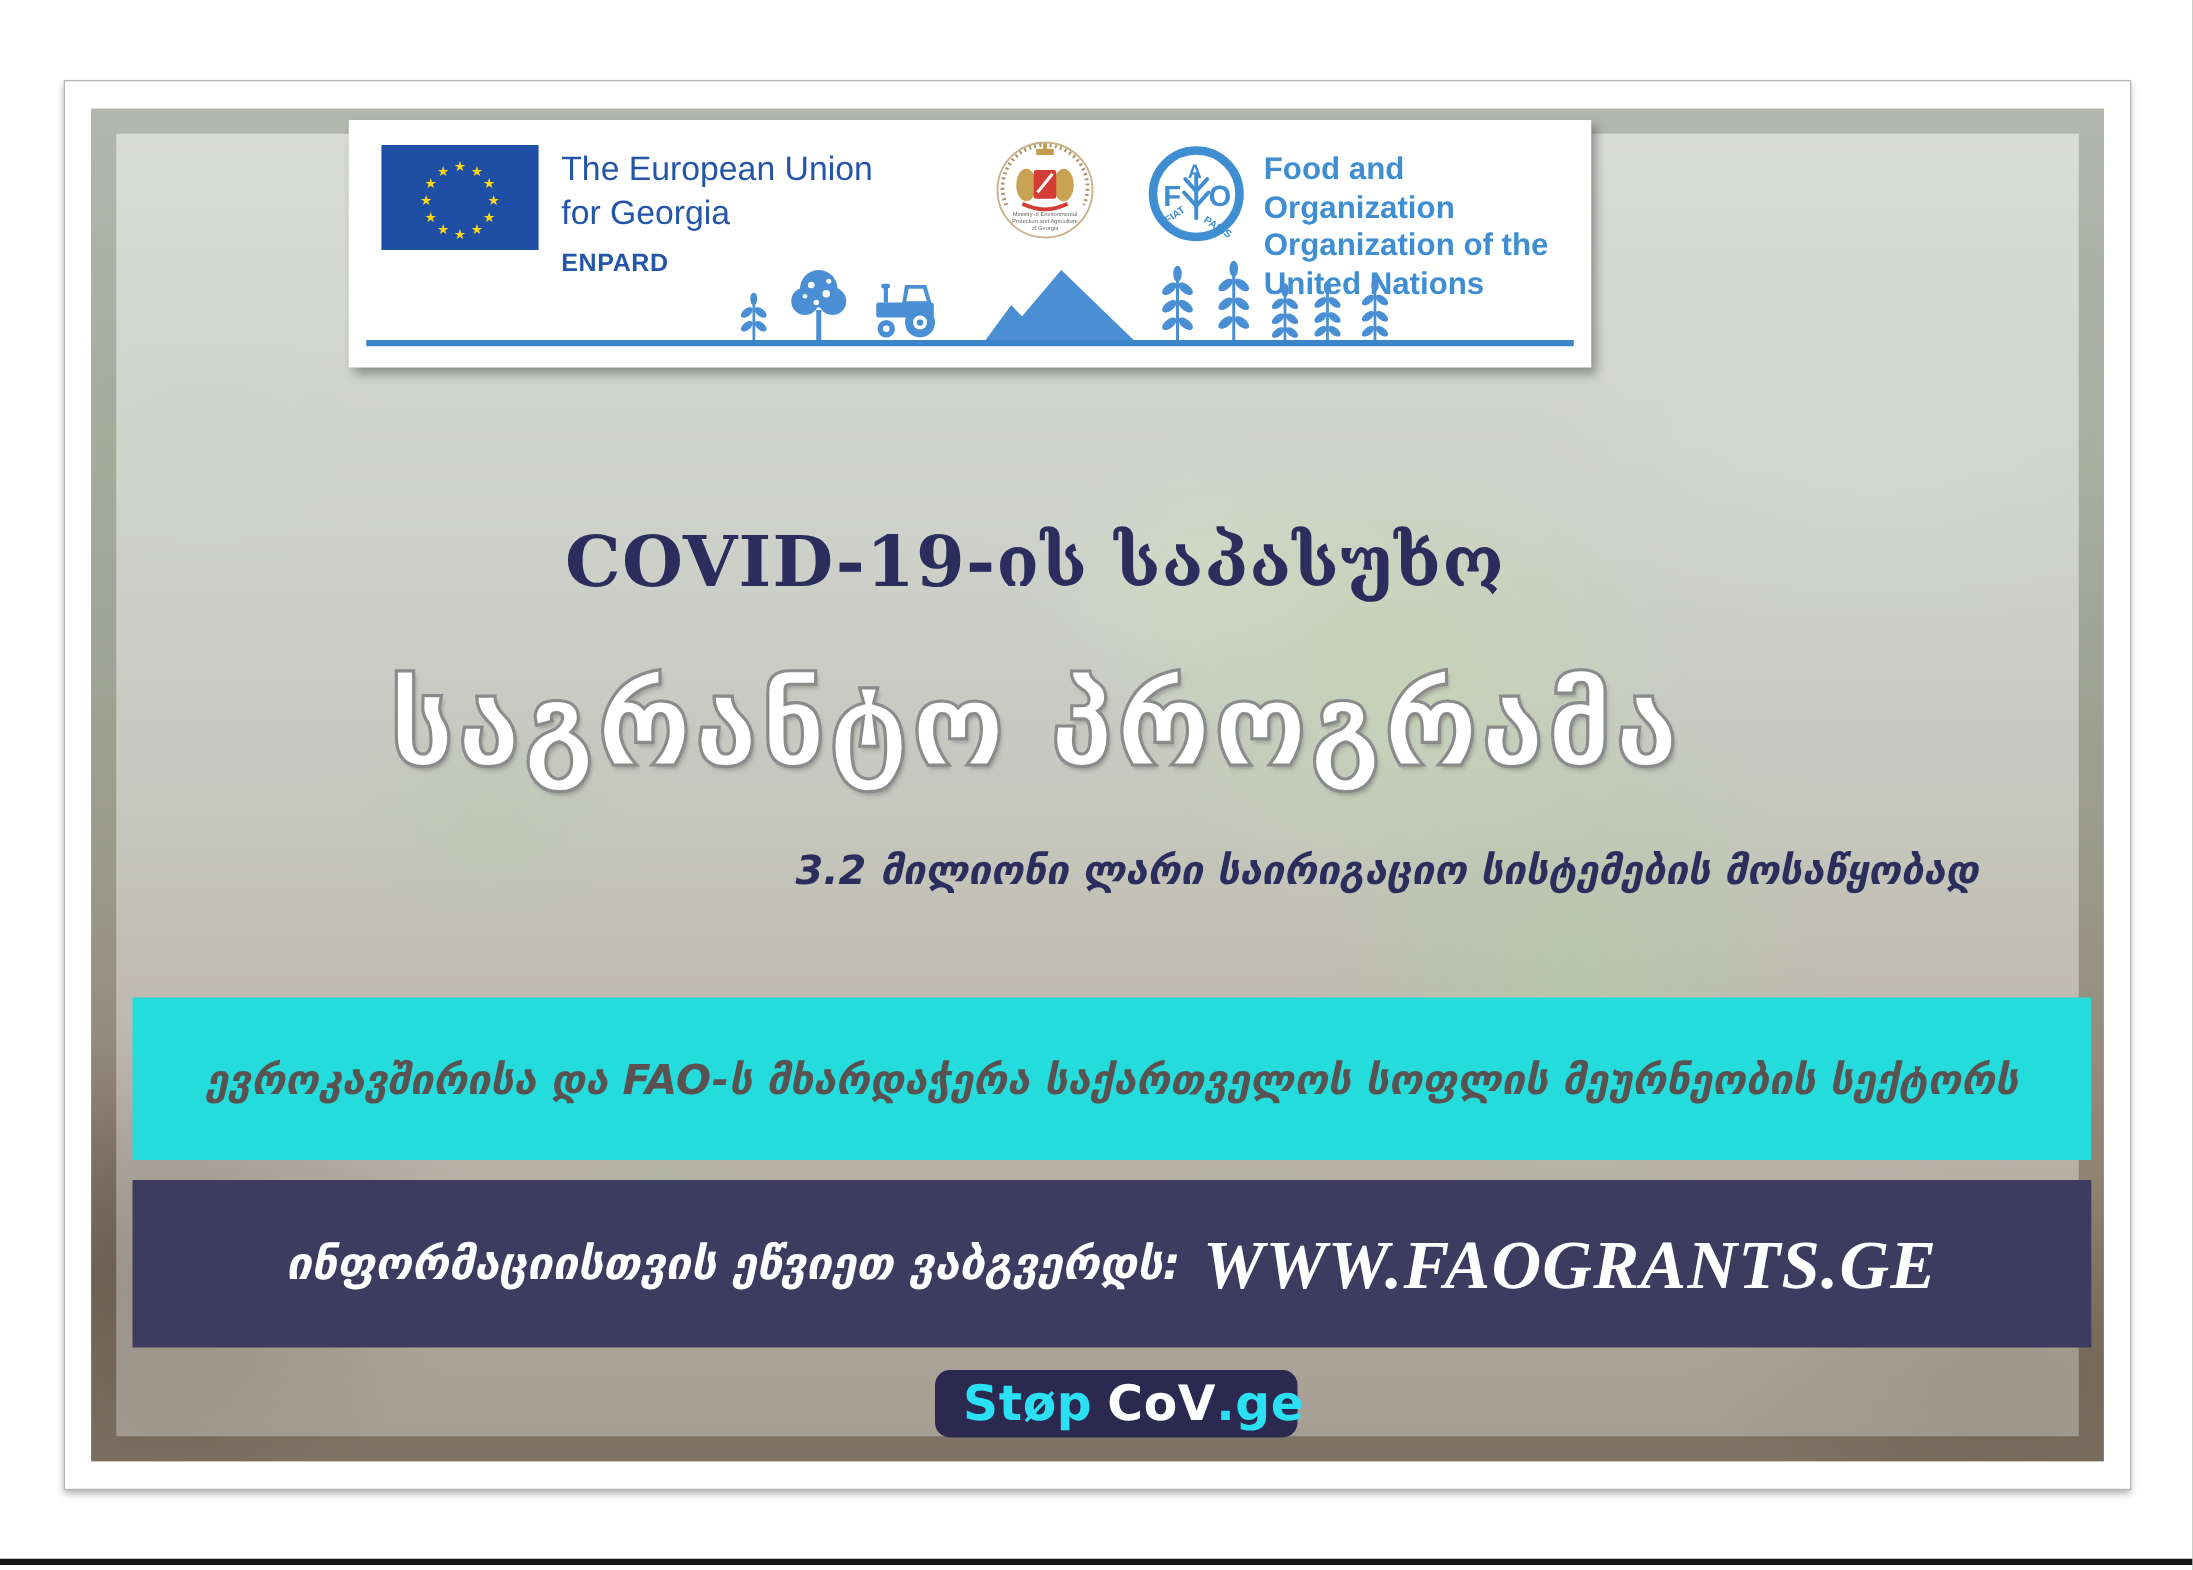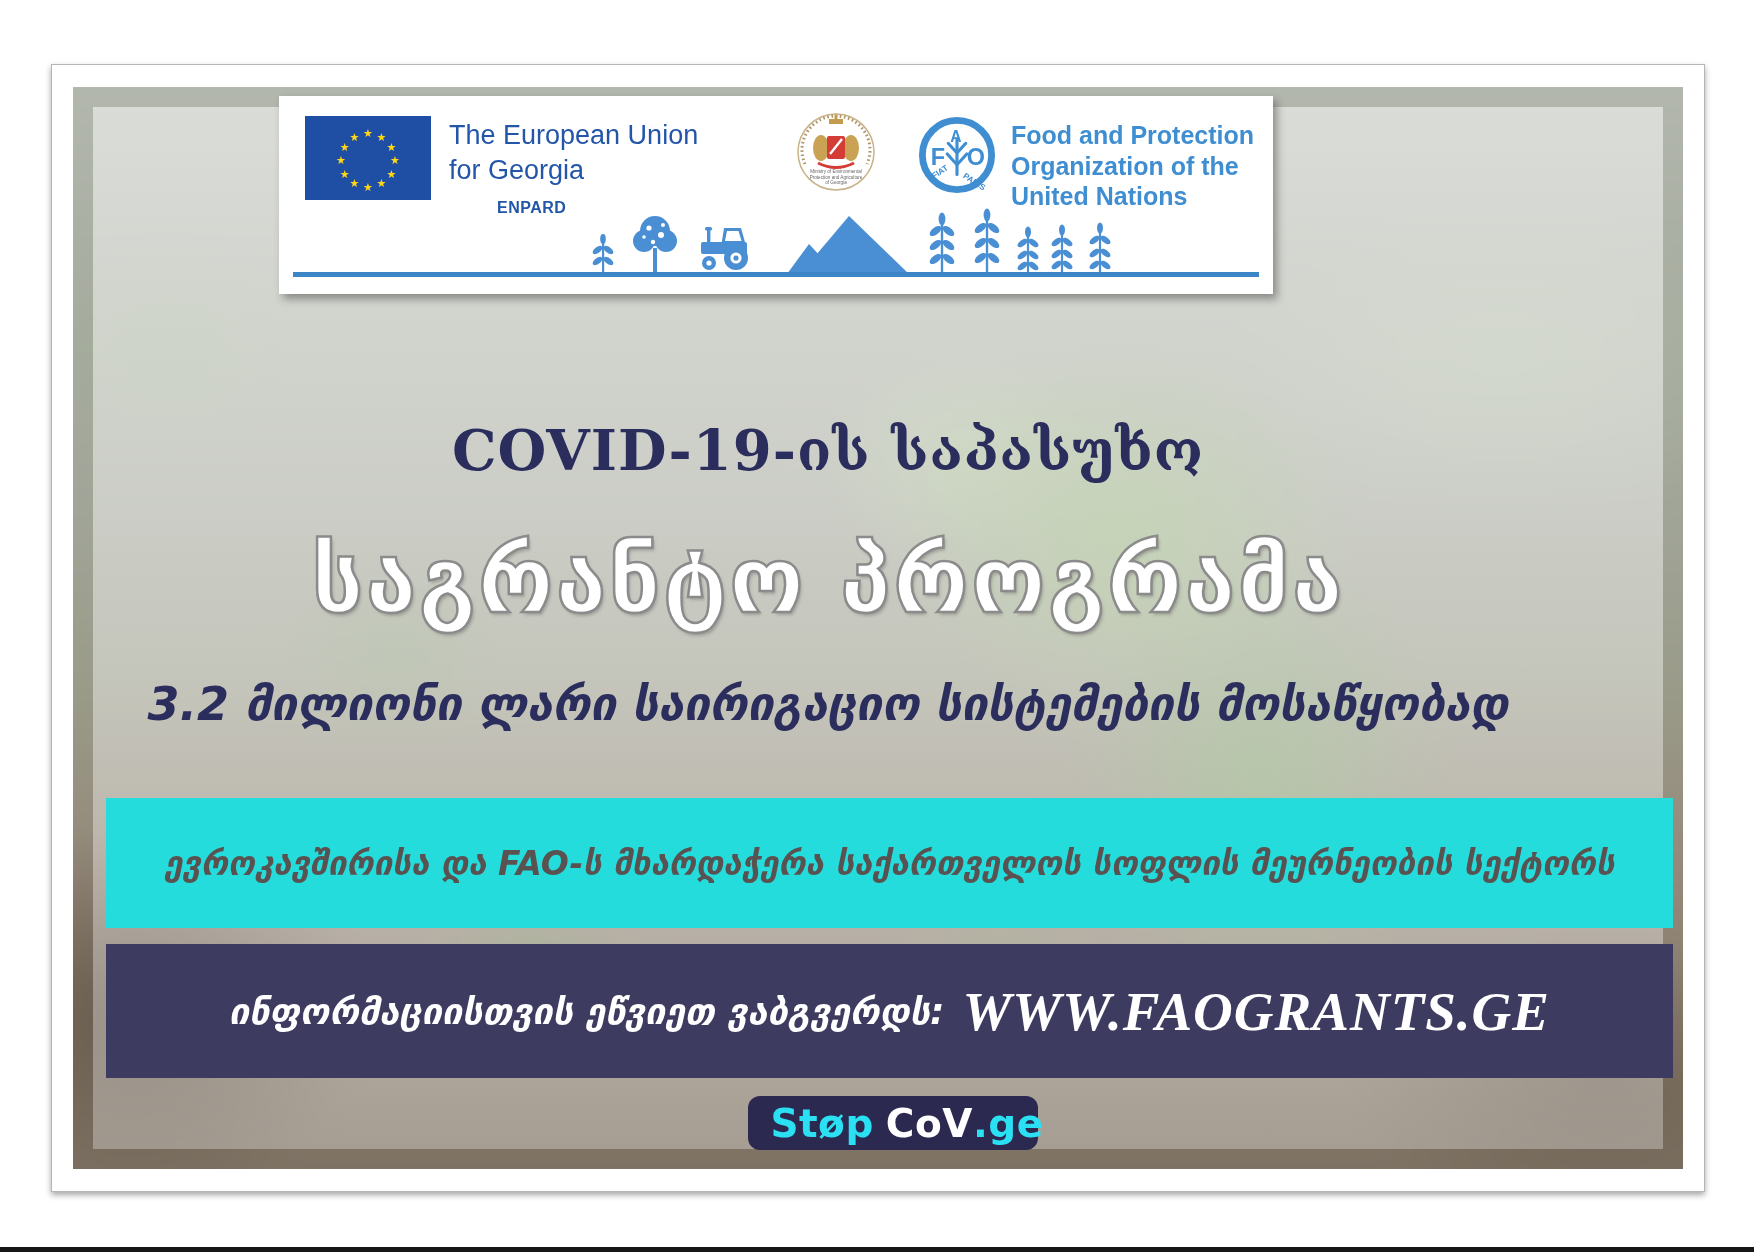"Food and Protection" div { text: Protection -> Organization }
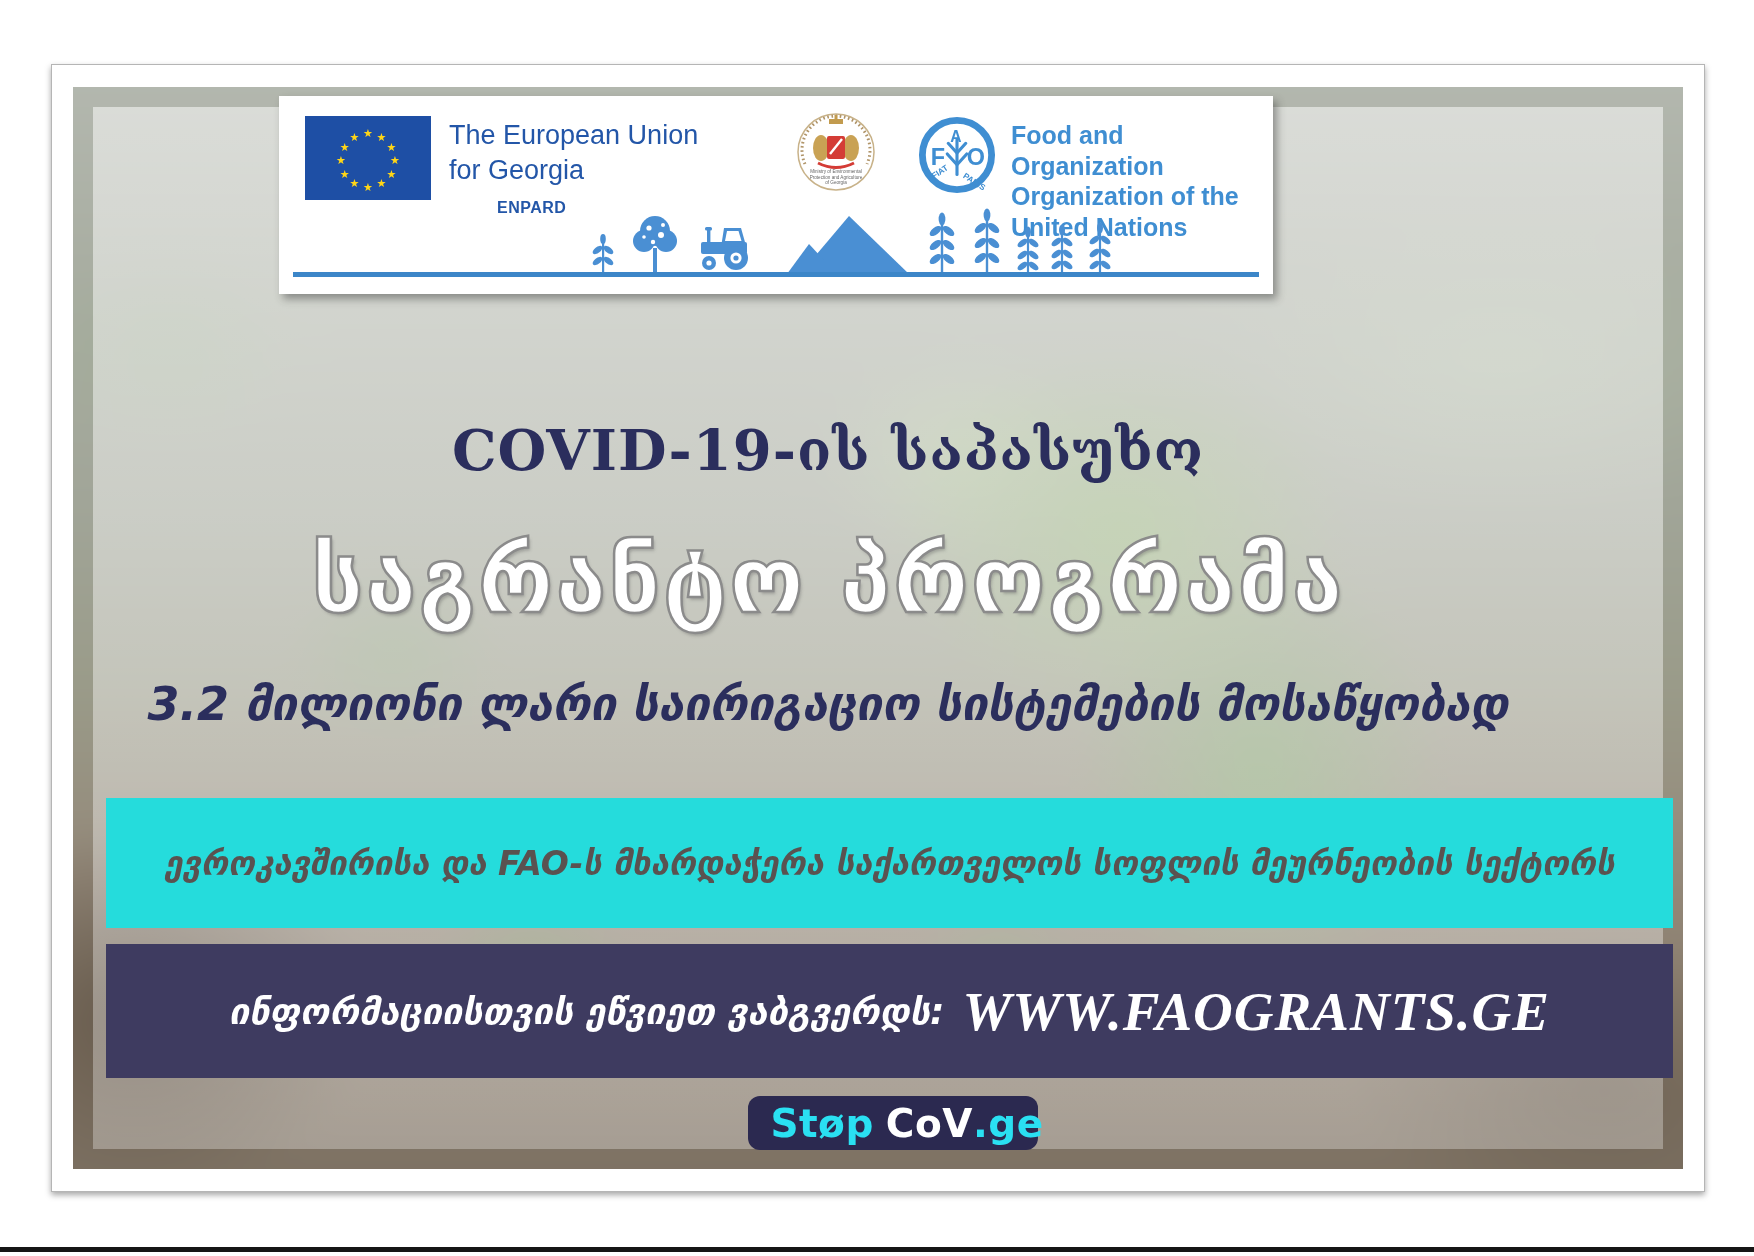"ENPARD" .eu-text .enpard { font-size: 16px -> 20px; margin-left: 48px -> none }
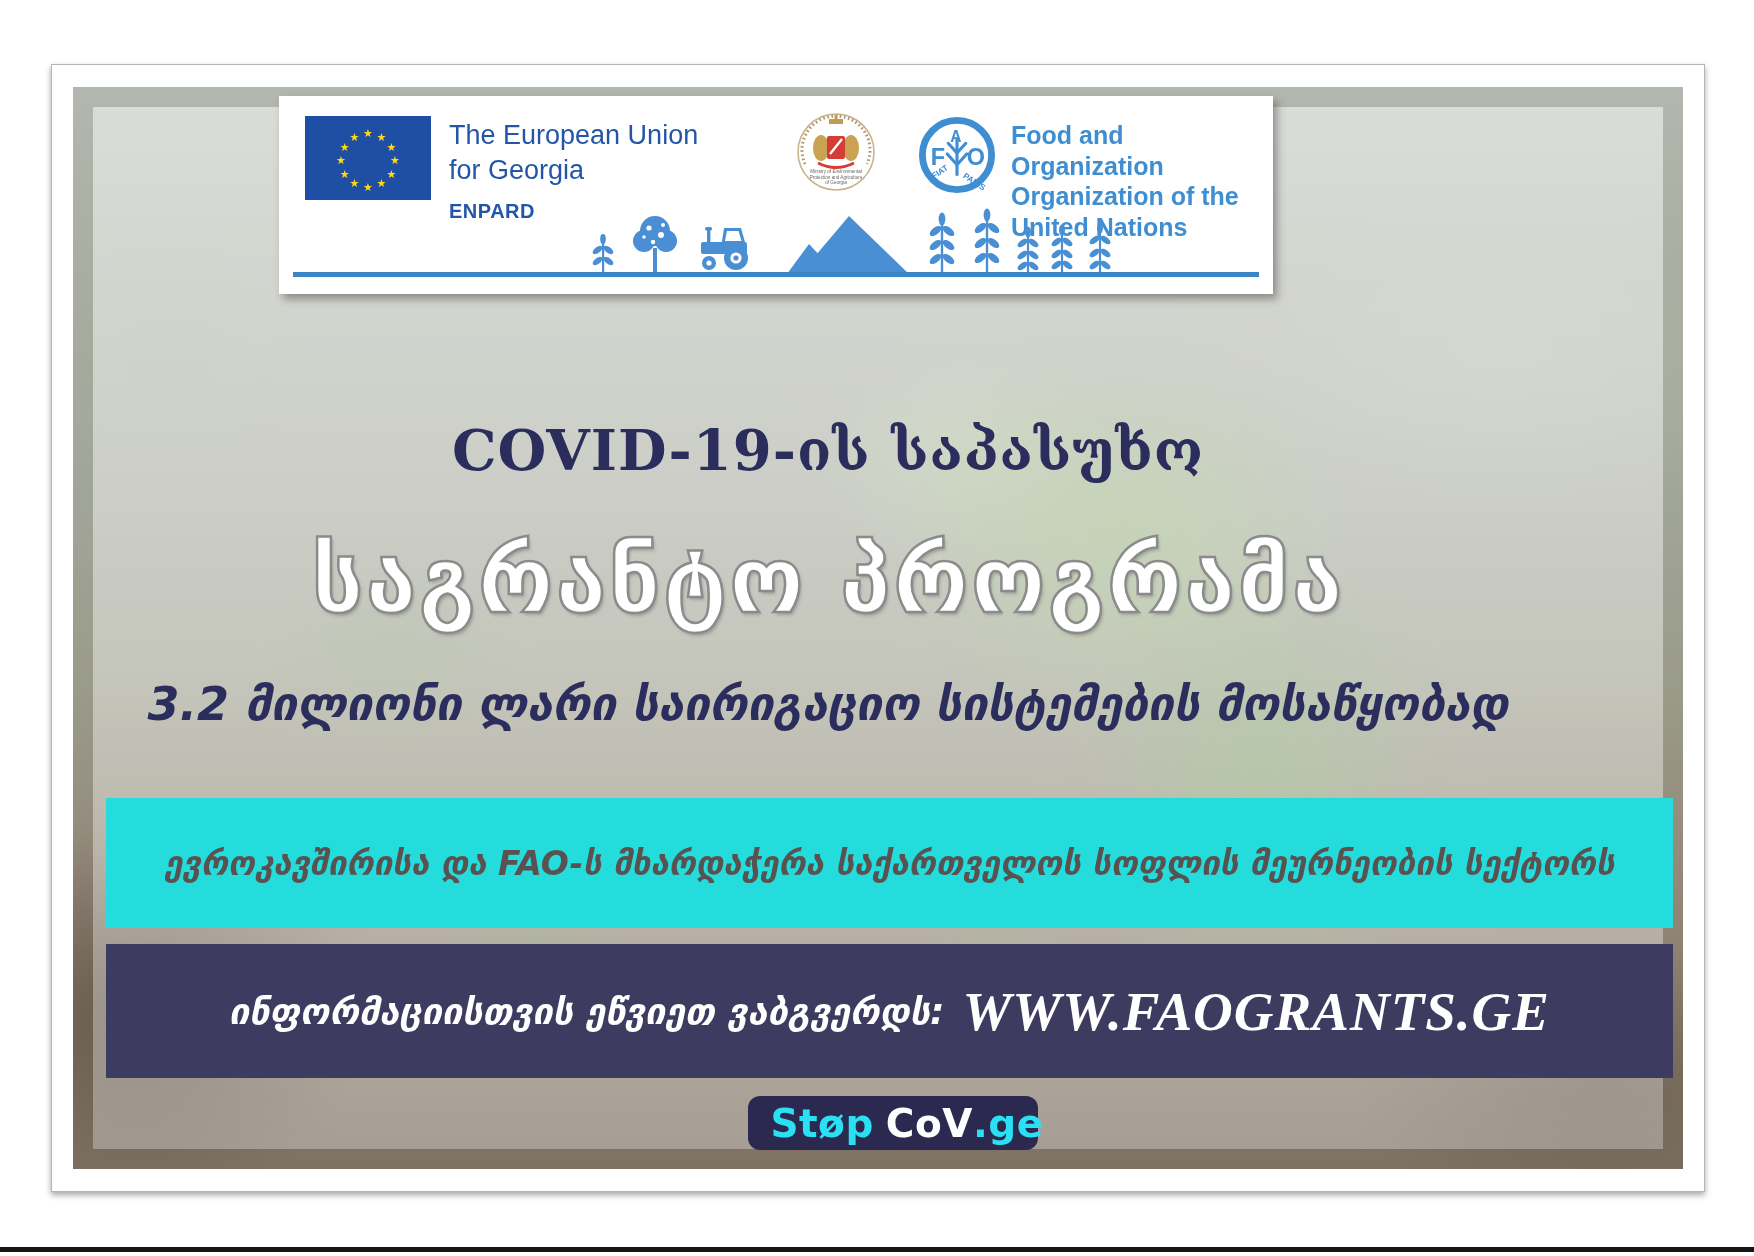"3.2 მილიონი ლარი საირიგაციო სისტემების" .subtitle { font-size: 46px -> 32px; text-align: none -> right }
